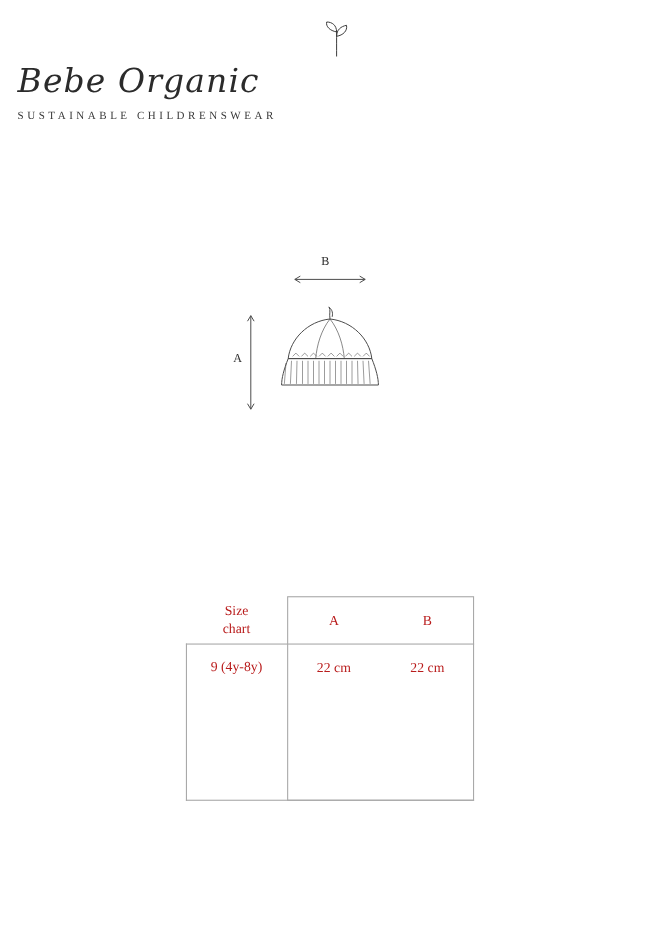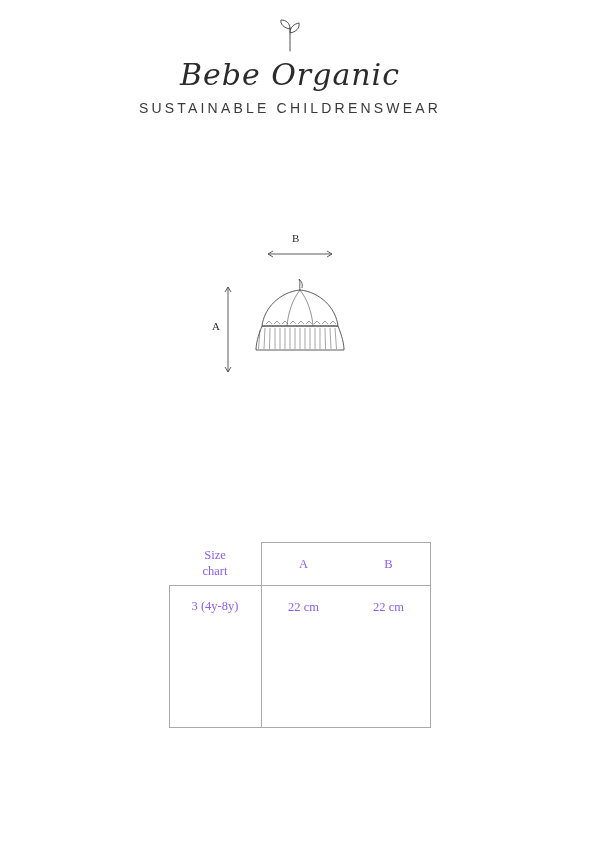"Bebe Organic" .brand { left: 0 -> 16px; text-align: center -> left }
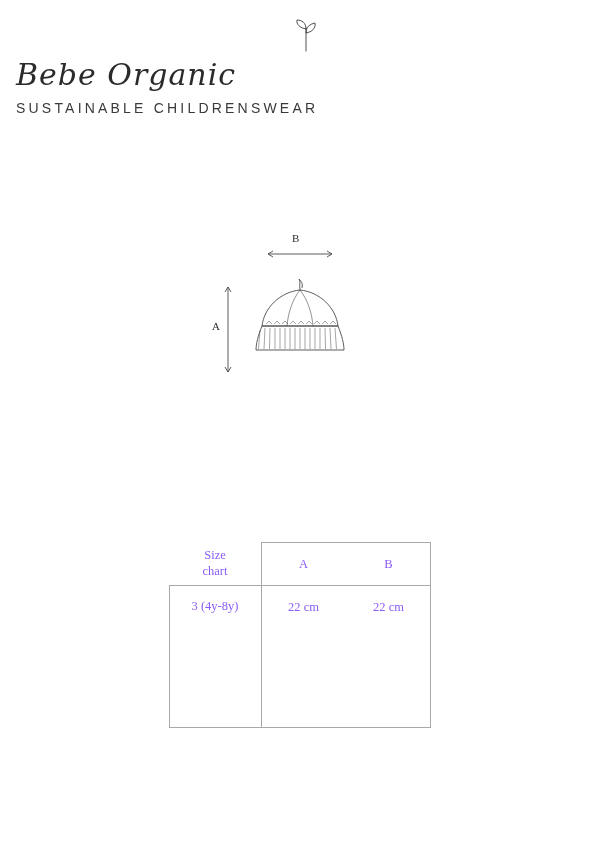"SUSTAINABLE CHILDRENSWEAR" .brand-tagline { font-family: Liberation Sans, sans-serif -> Liberation Serif, serif; font-size: 14px -> 10px }
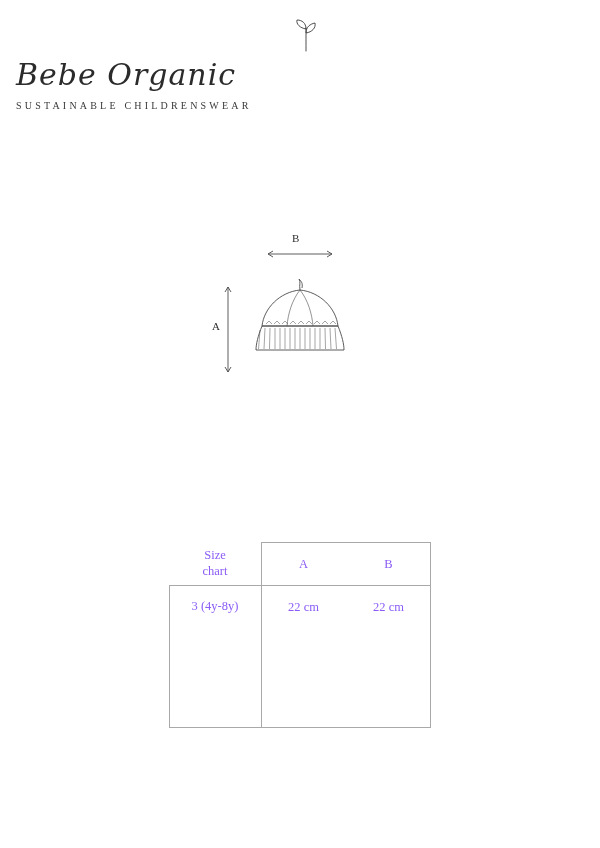"Size" .size-table { color: #8b5cf6 -> #b91c1c }
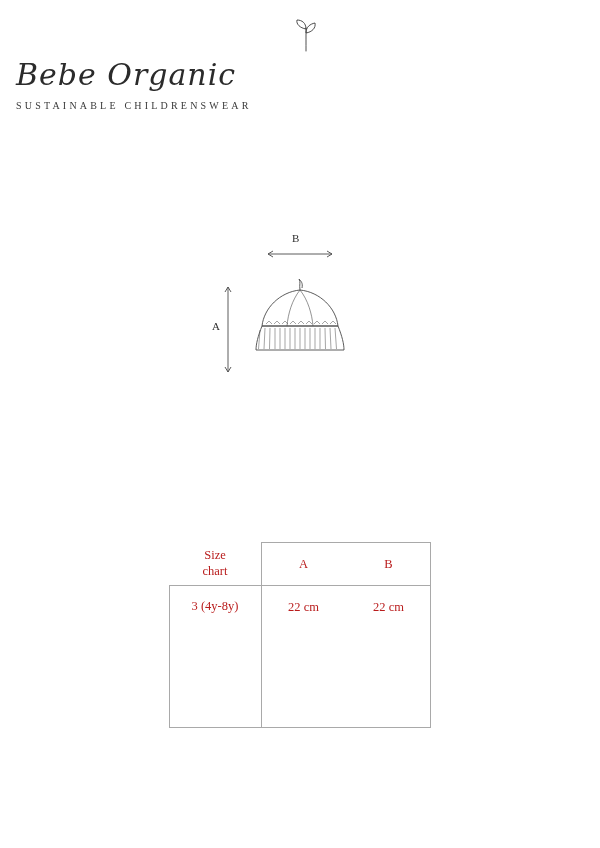"3 (4y-8y)" td.cell-corner { text: 3 -> 9 }
